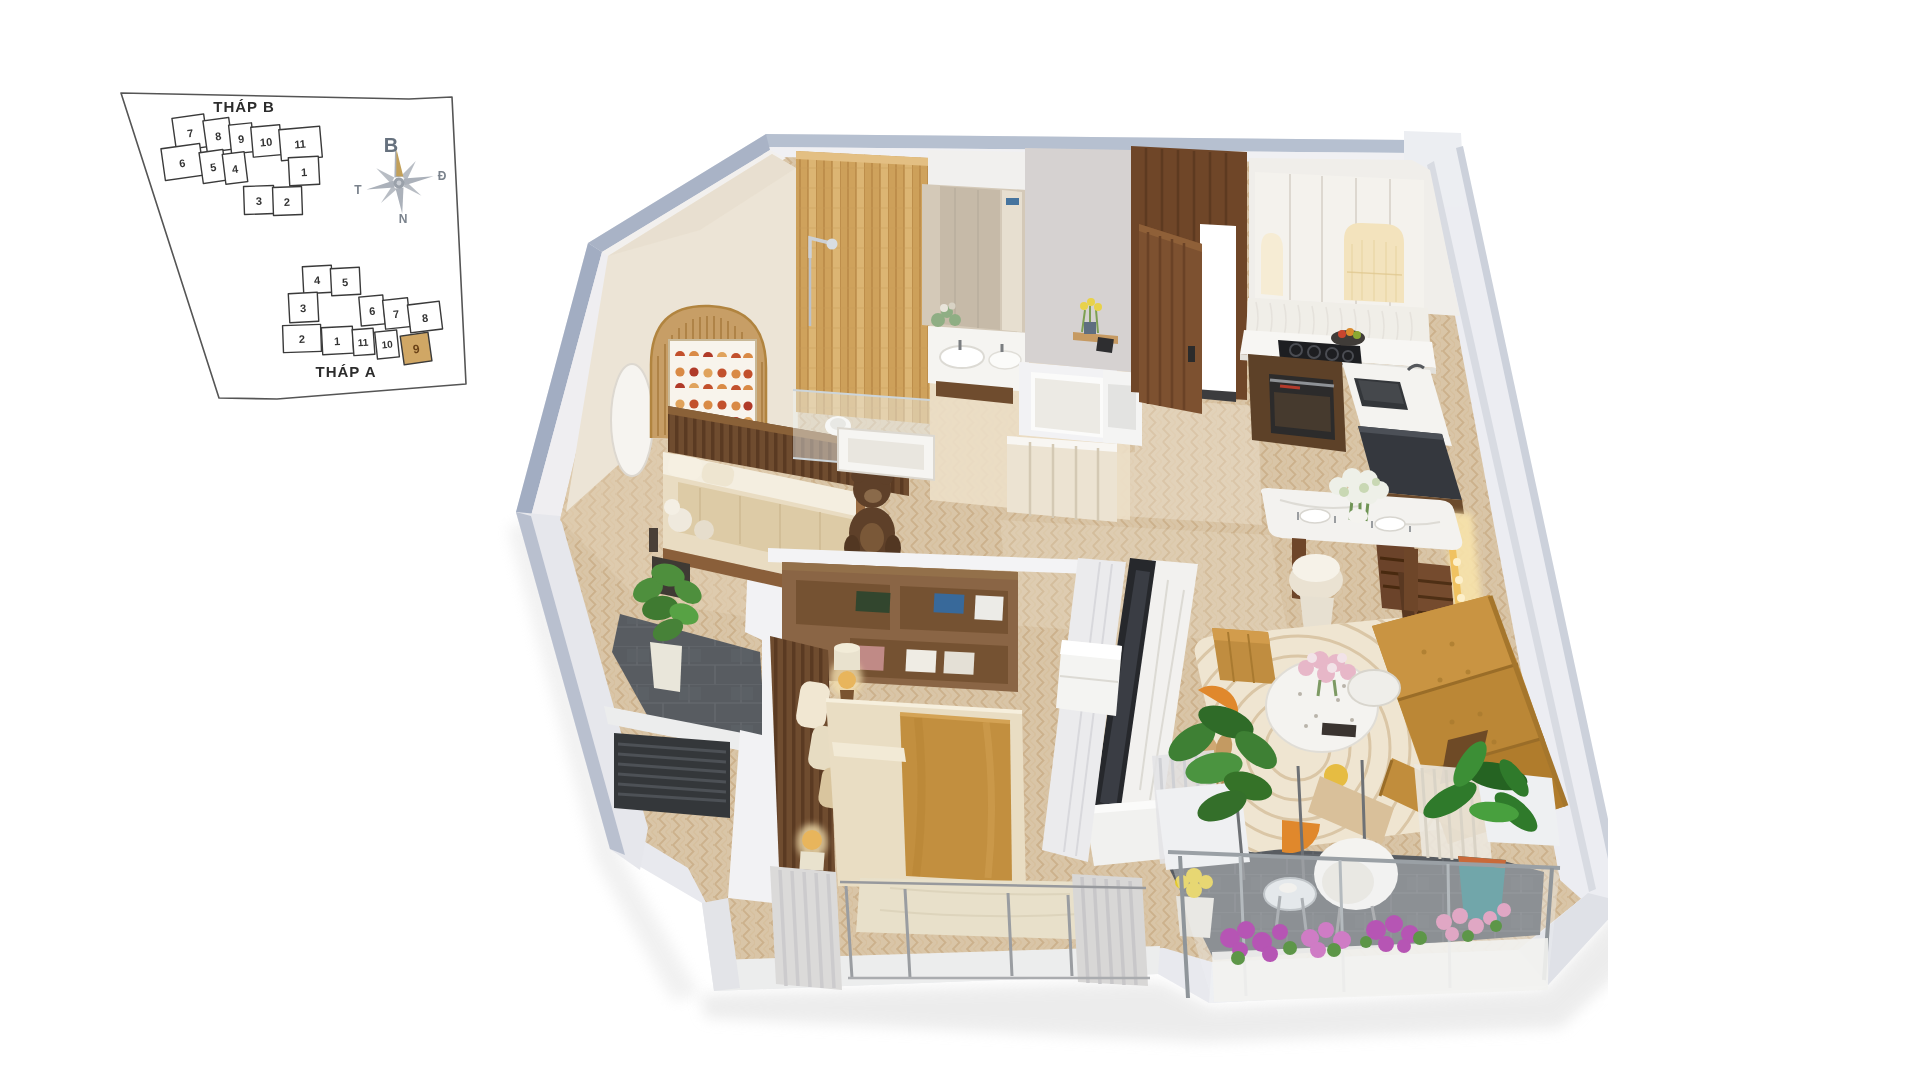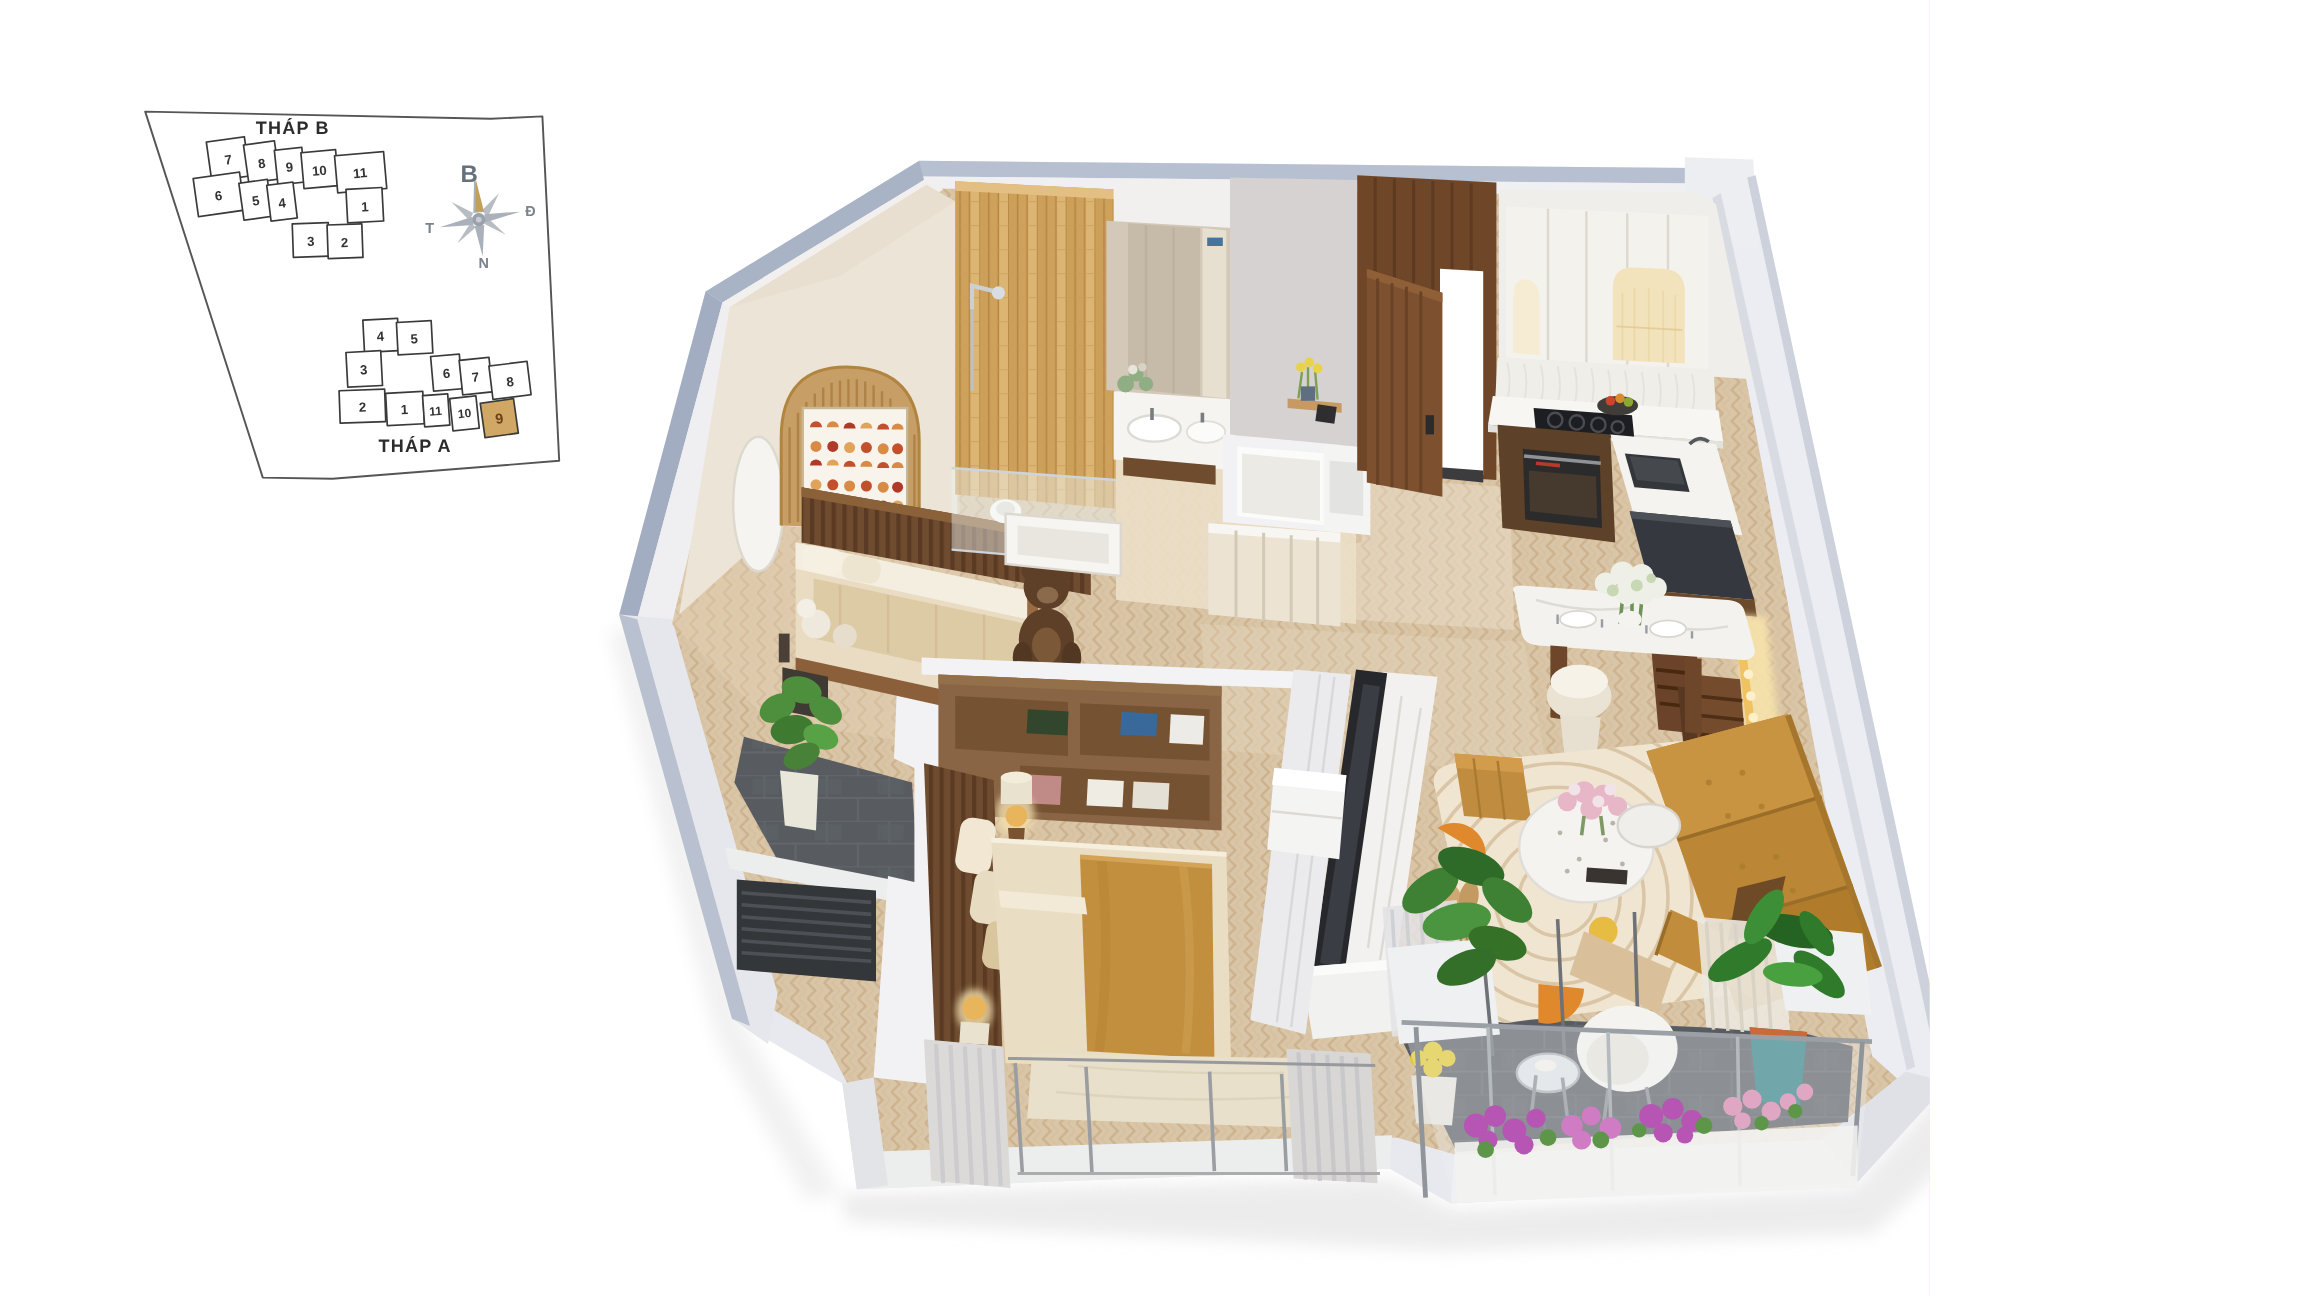"THÁP B" .page { background: #fde047 -> #22c55e }
